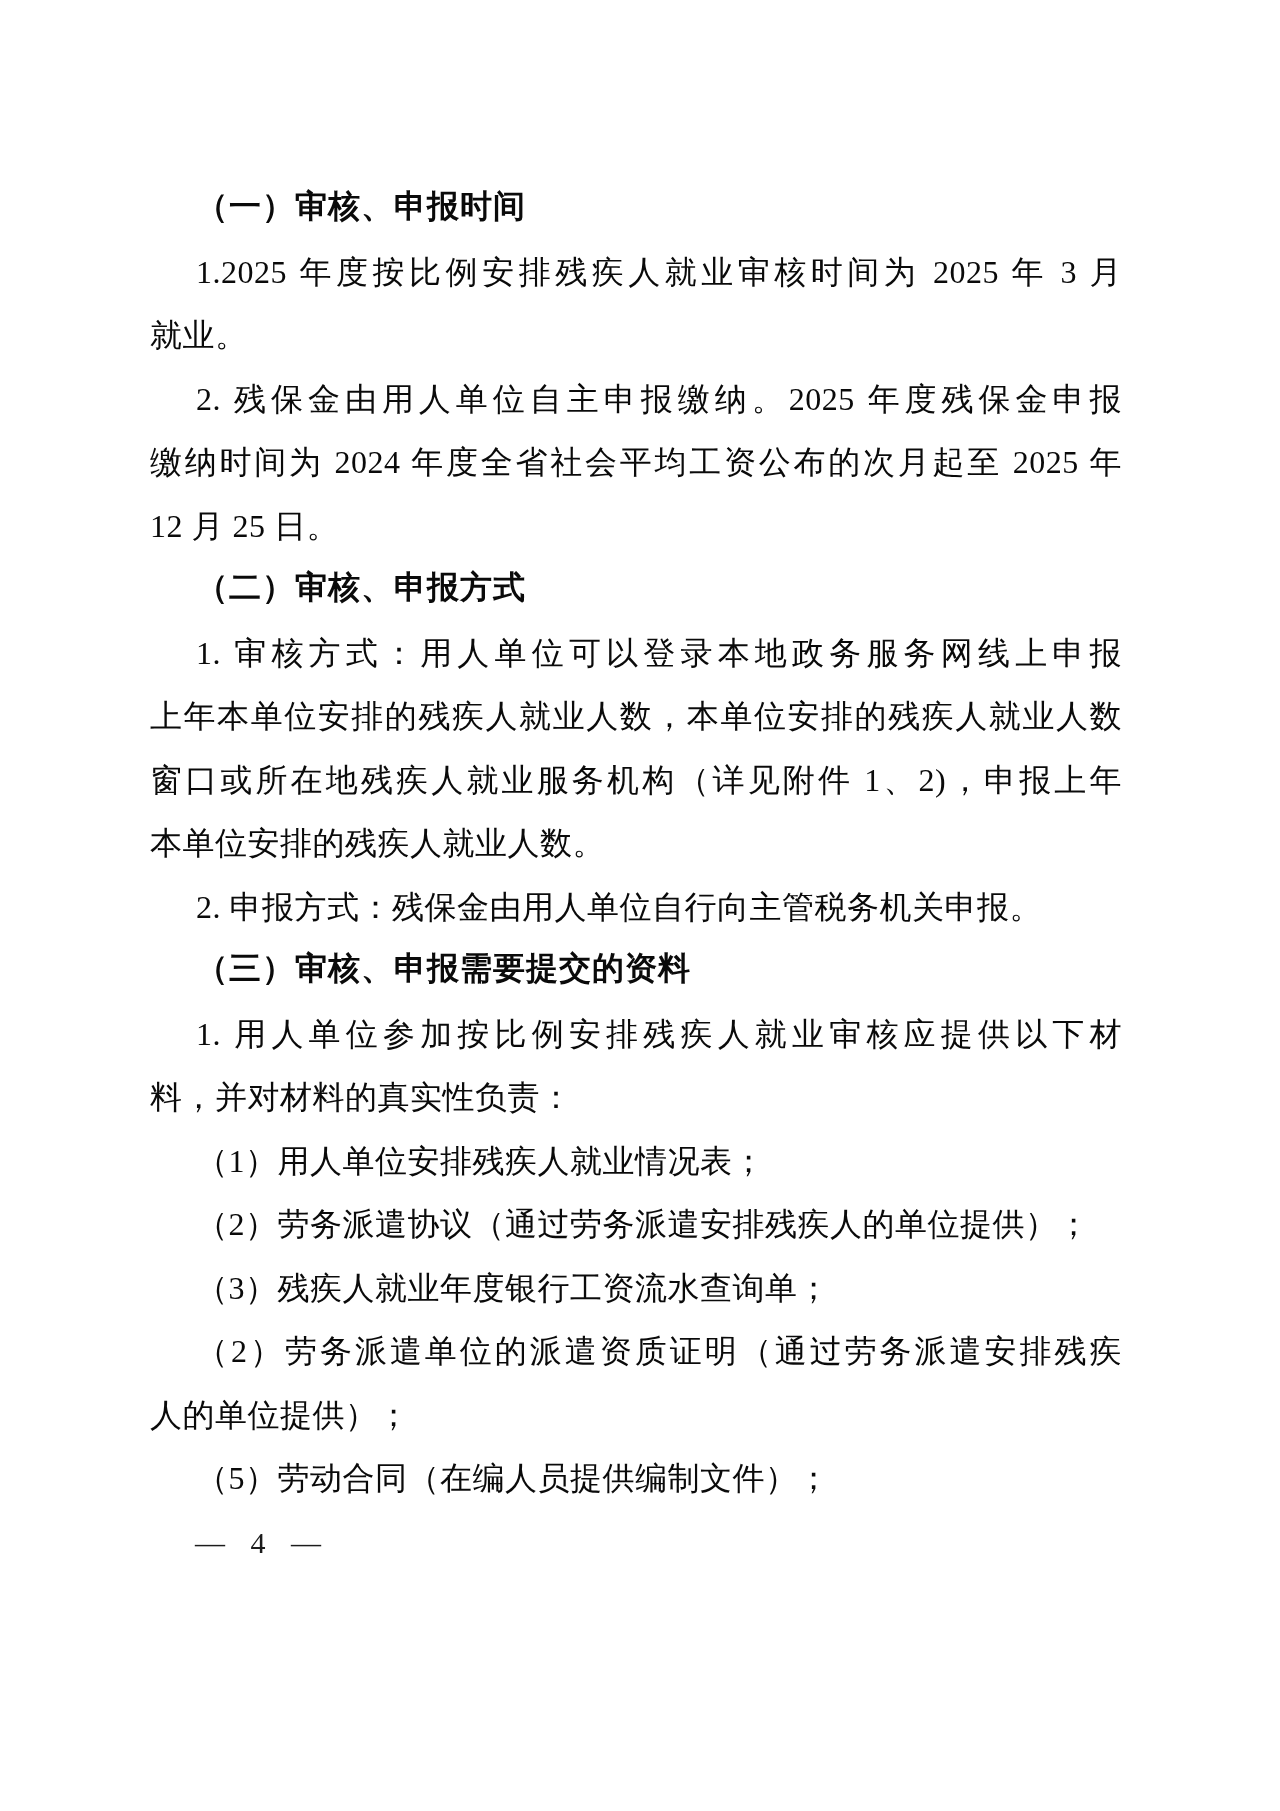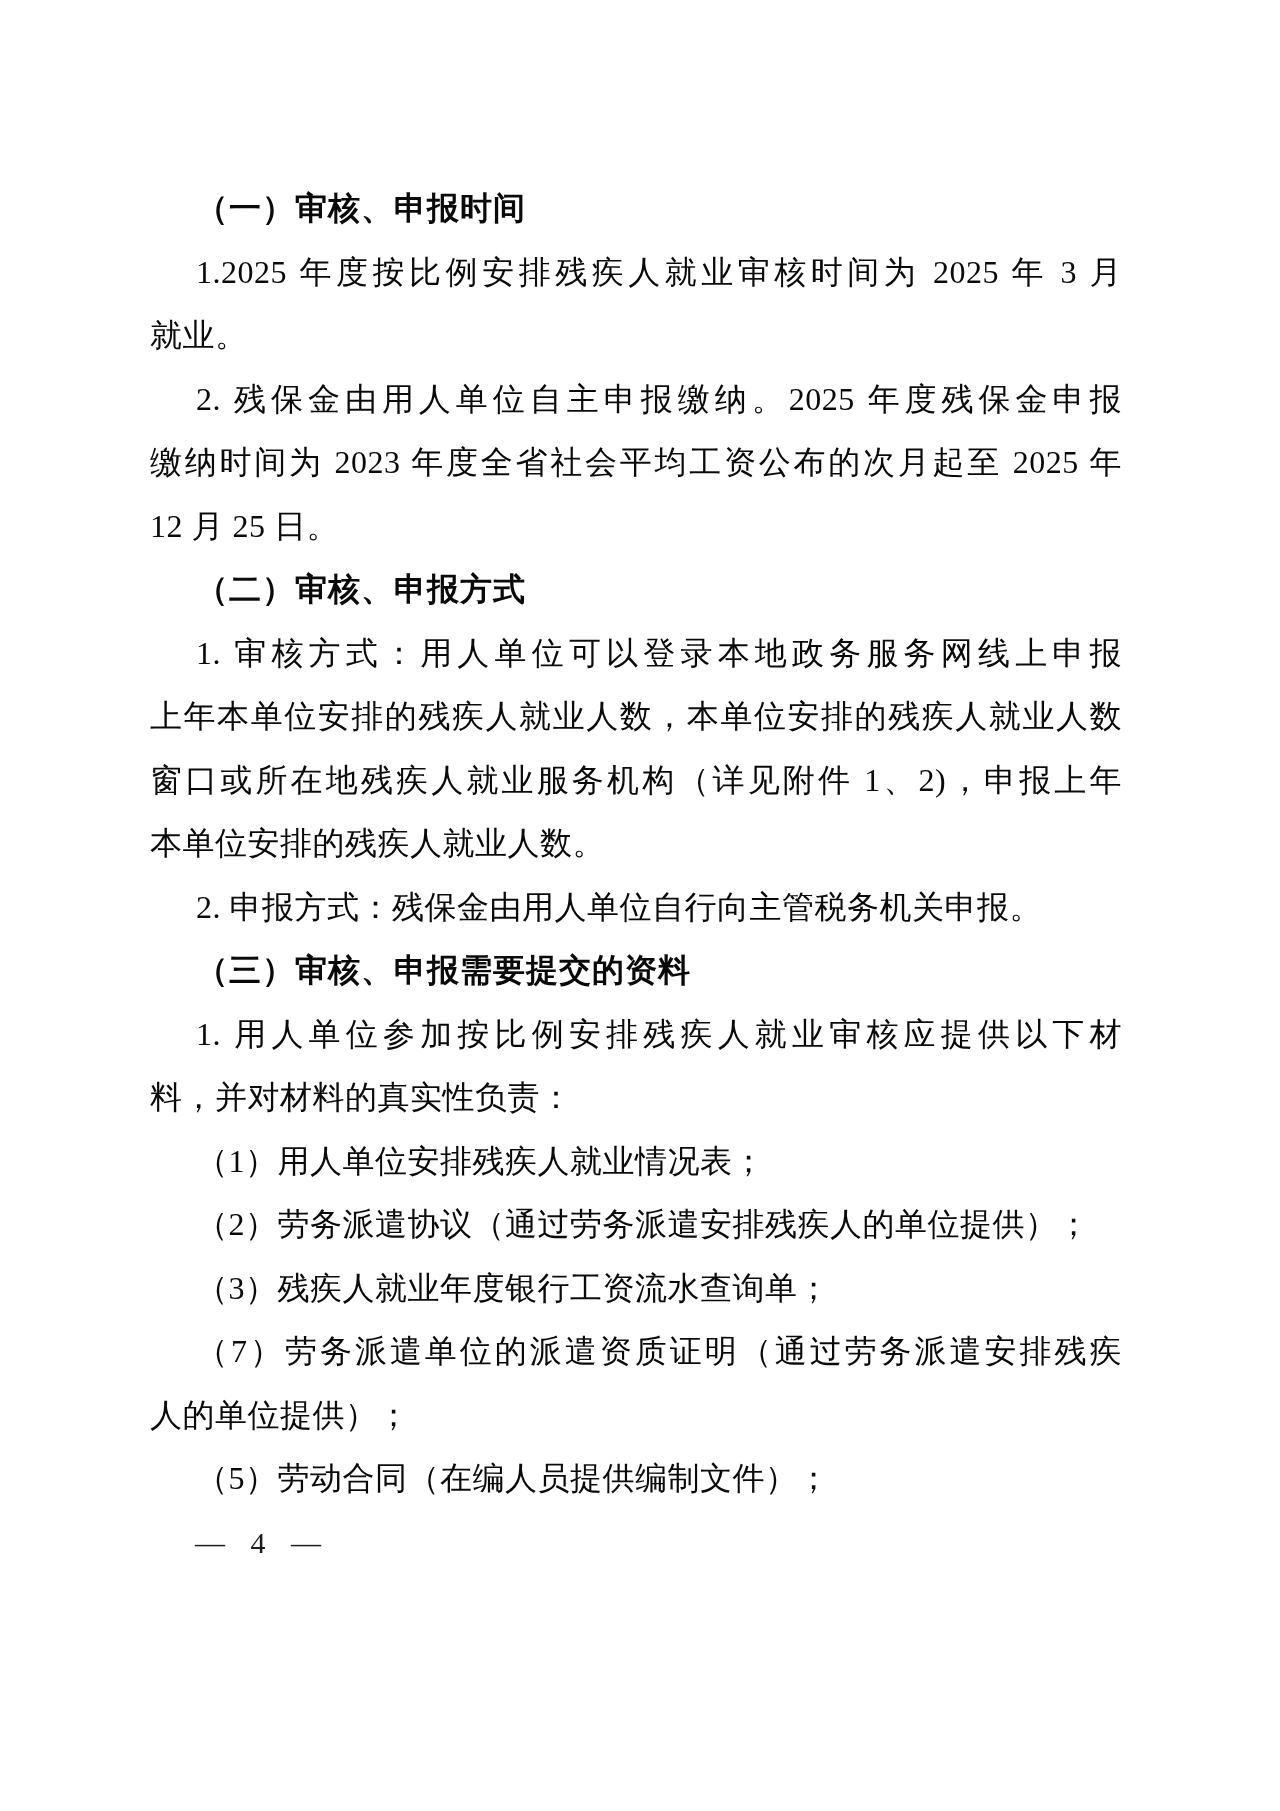"（一）审核、申报时间" .h { font-family: Liberation Sans, sans-serif -> Liberation Mono, monospace }
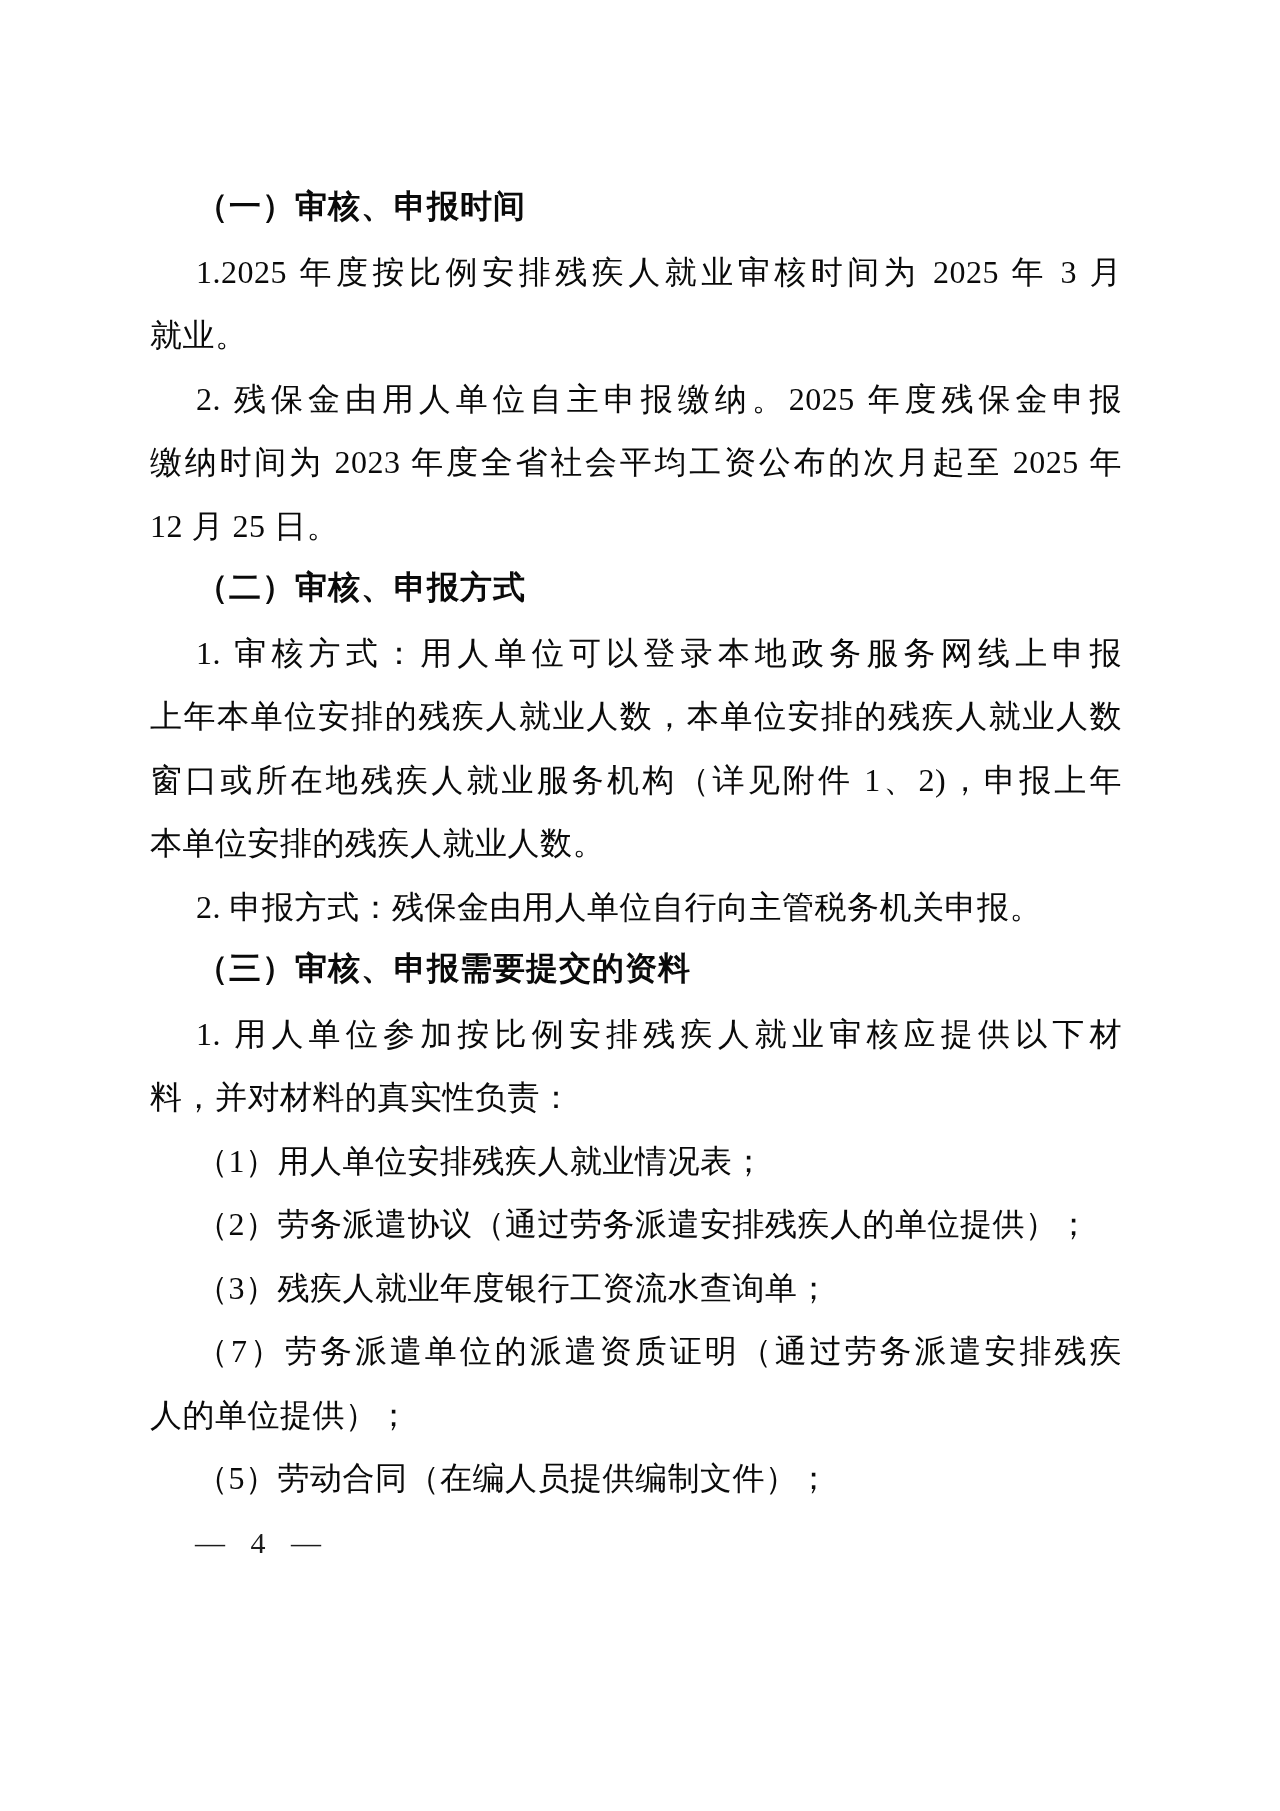"缴纳时间为 2023 年度全省社会平均工资公布的次月起至 2025 年" div.line { text: 2023 -> 2024 }
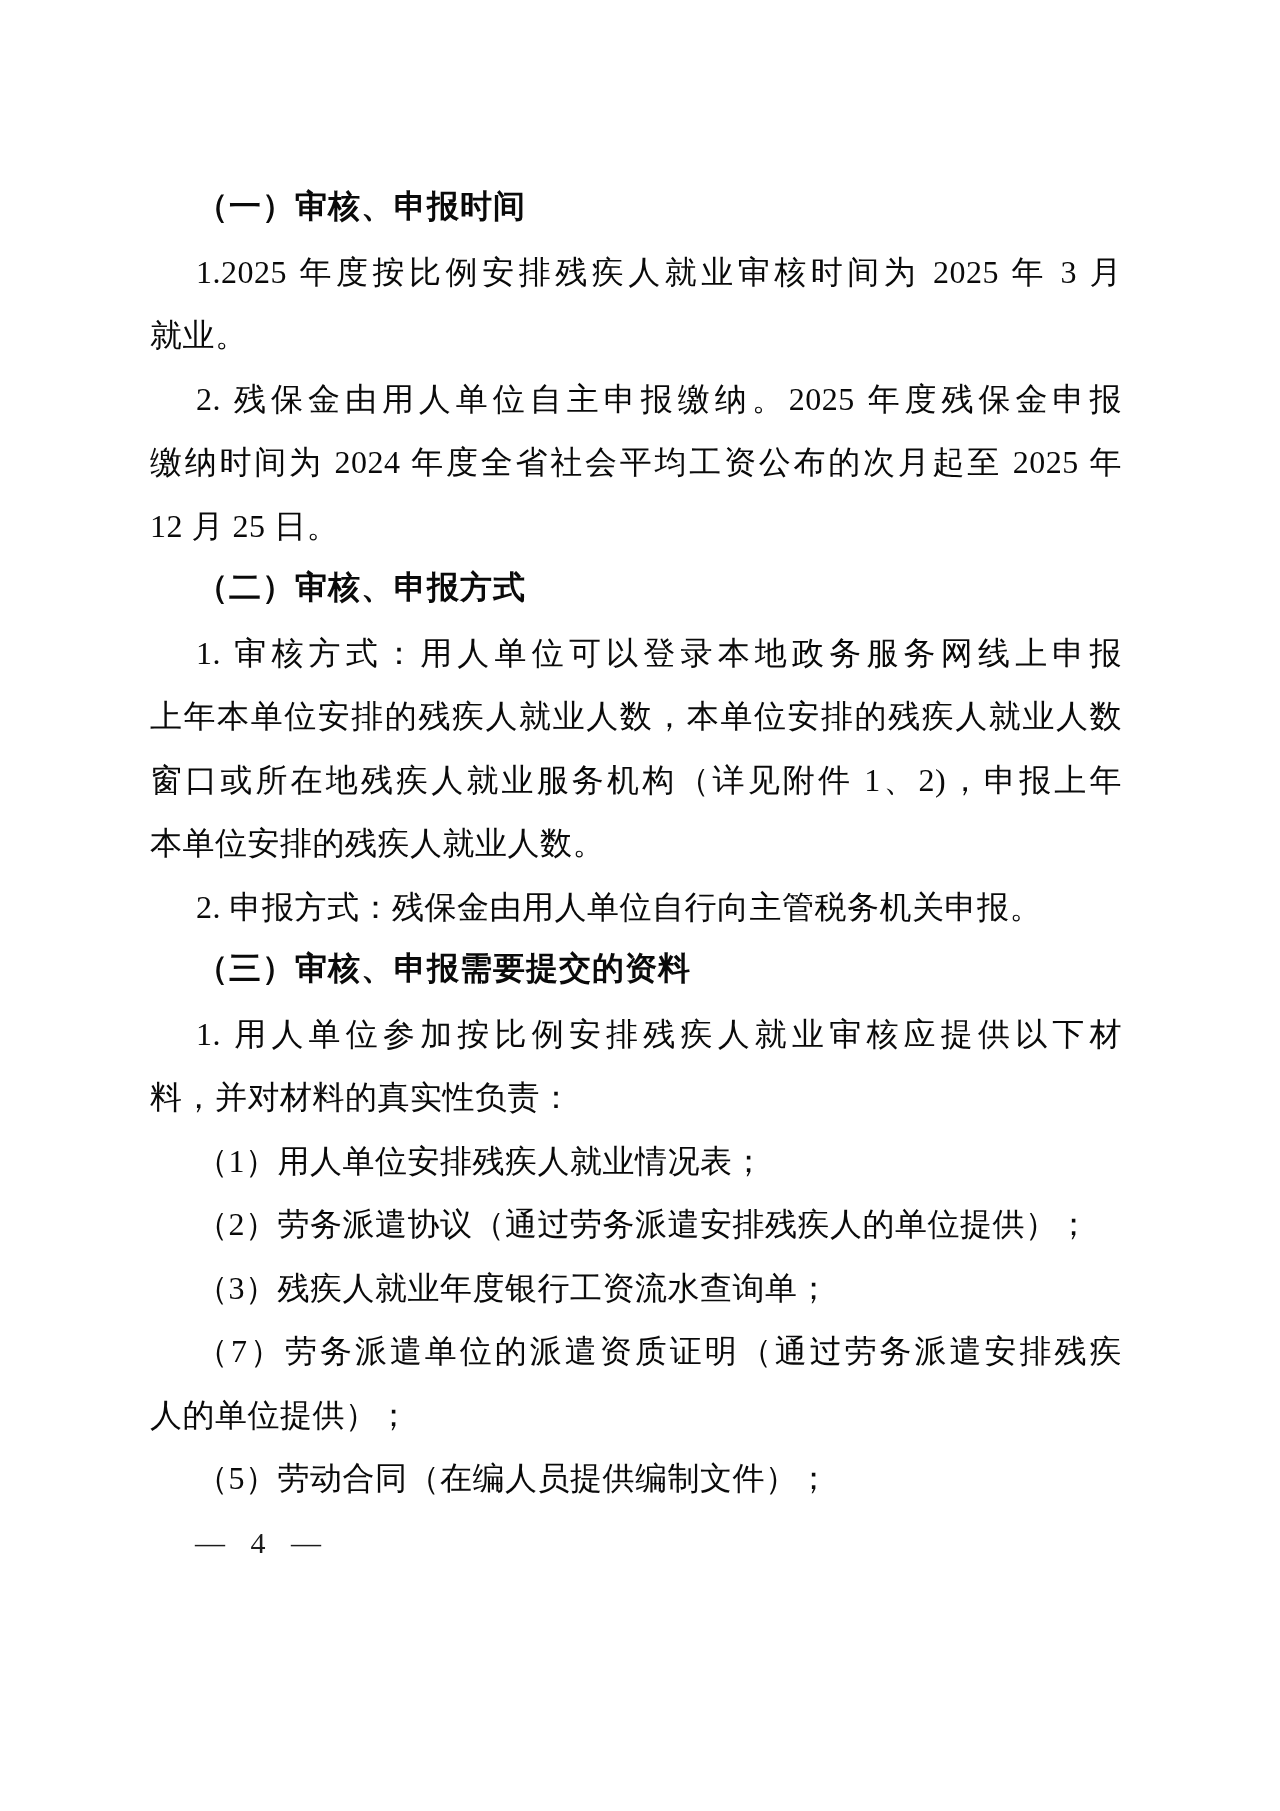"（7）劳务派遣单位的派遣资质证明（通过劳务派遣安排残疾" div.line { text: 7 -> 2 }
